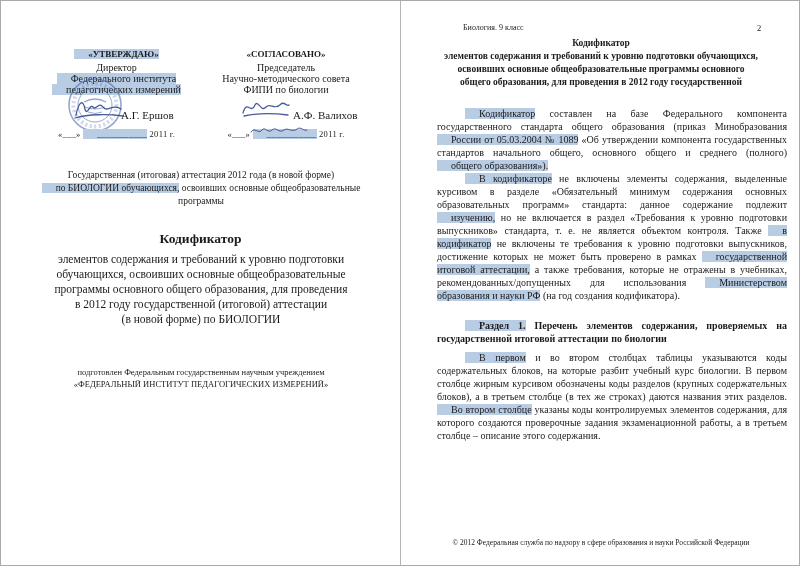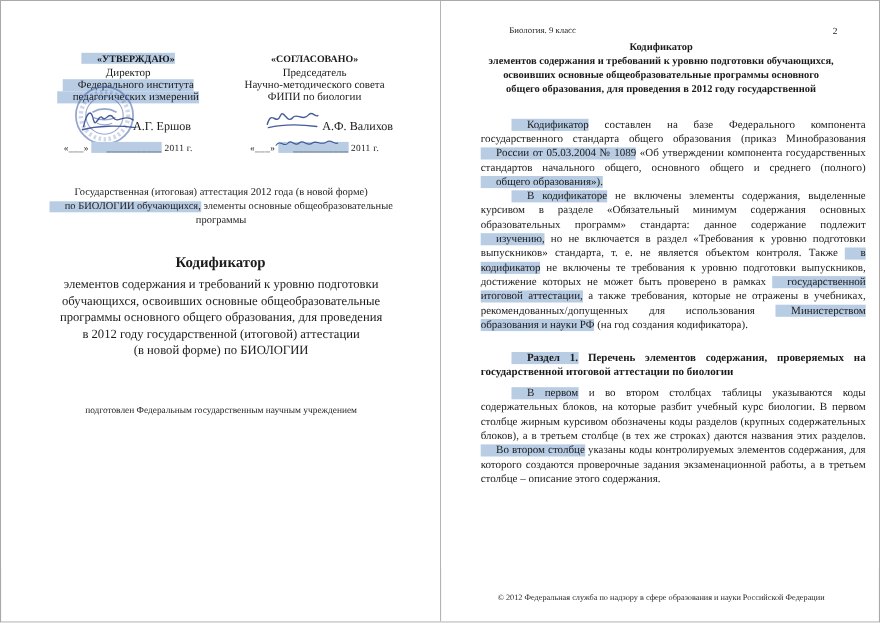"элементы основные общеобразовательные" span { text: элементы -> освоивших }
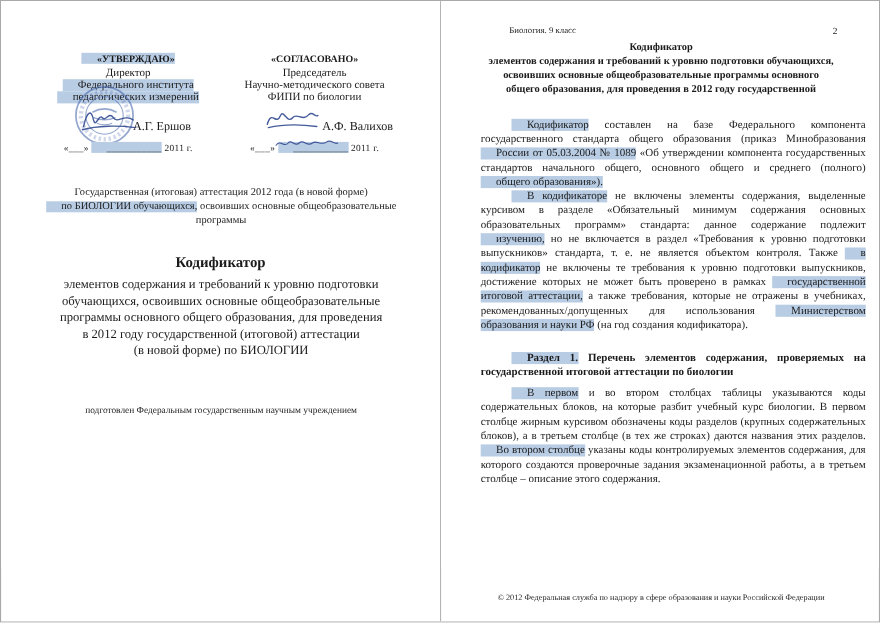"«ФЕДЕРАЛЬНЫЙ ИНСТИТУТ ПЕДАГОГИЧЕСКИХ" div { html: none -> <div>«ФЕДЕРАЛЬНЫЙ ИНСТИТУТ ПЕДАГОГИЧЕСКИХ ИЗМЕРЕНИЙ»</div> }
